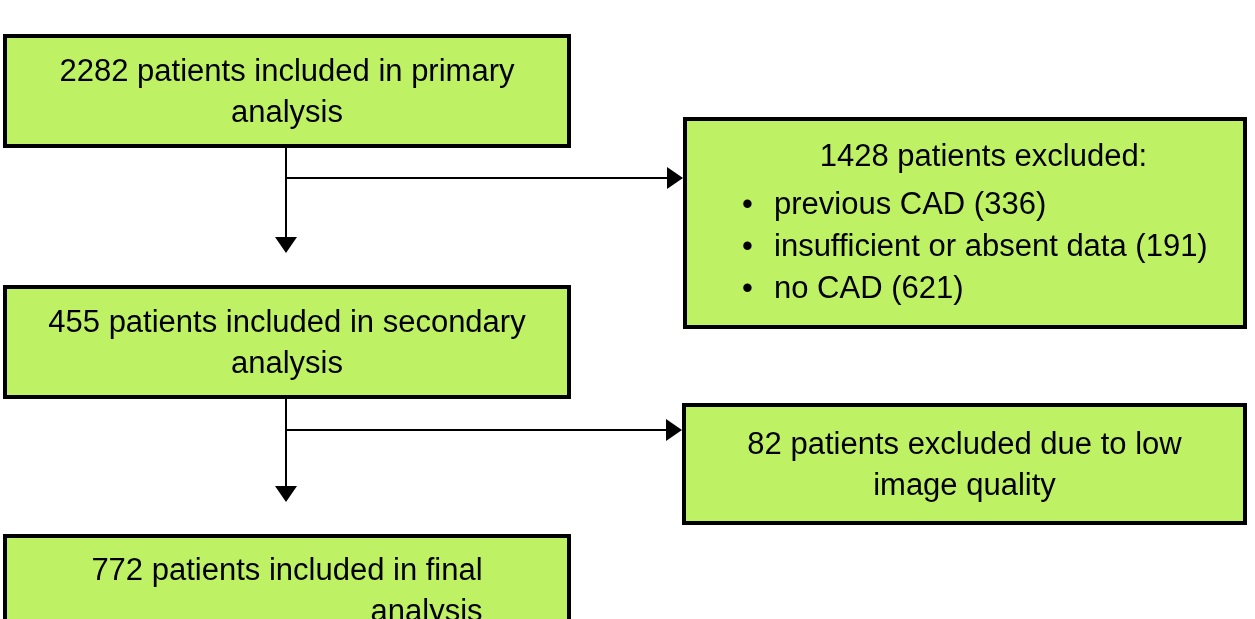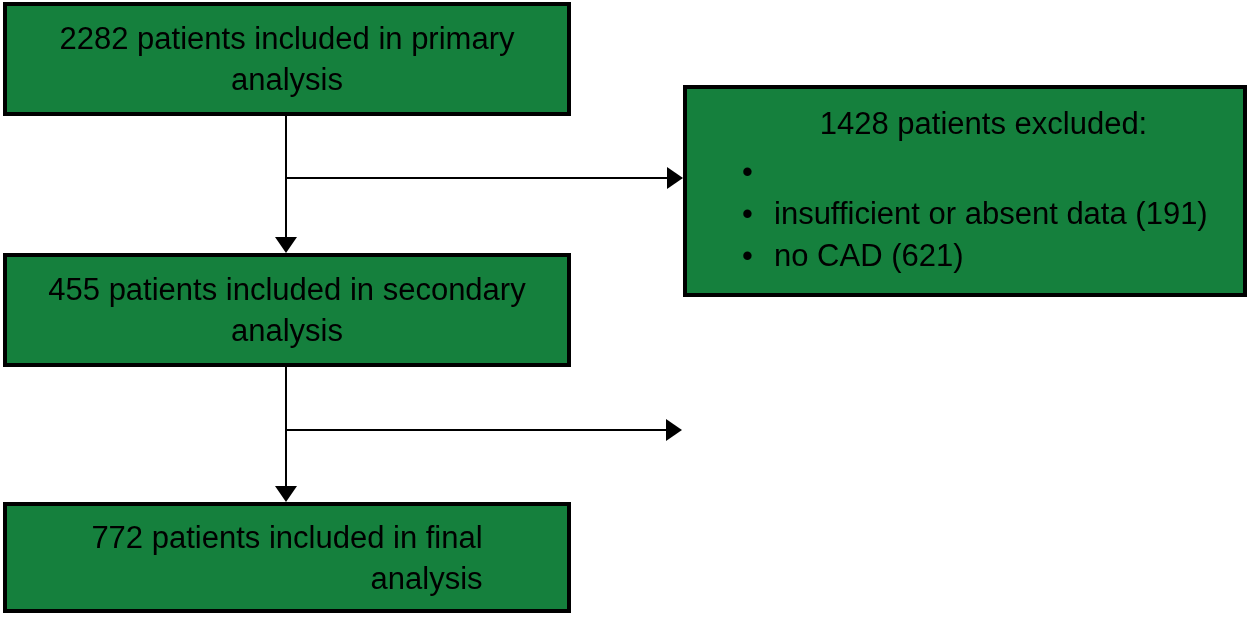"2282 patients included in primary" .box { background: #15803d -> #bef264; margin-top: none -> 32px }
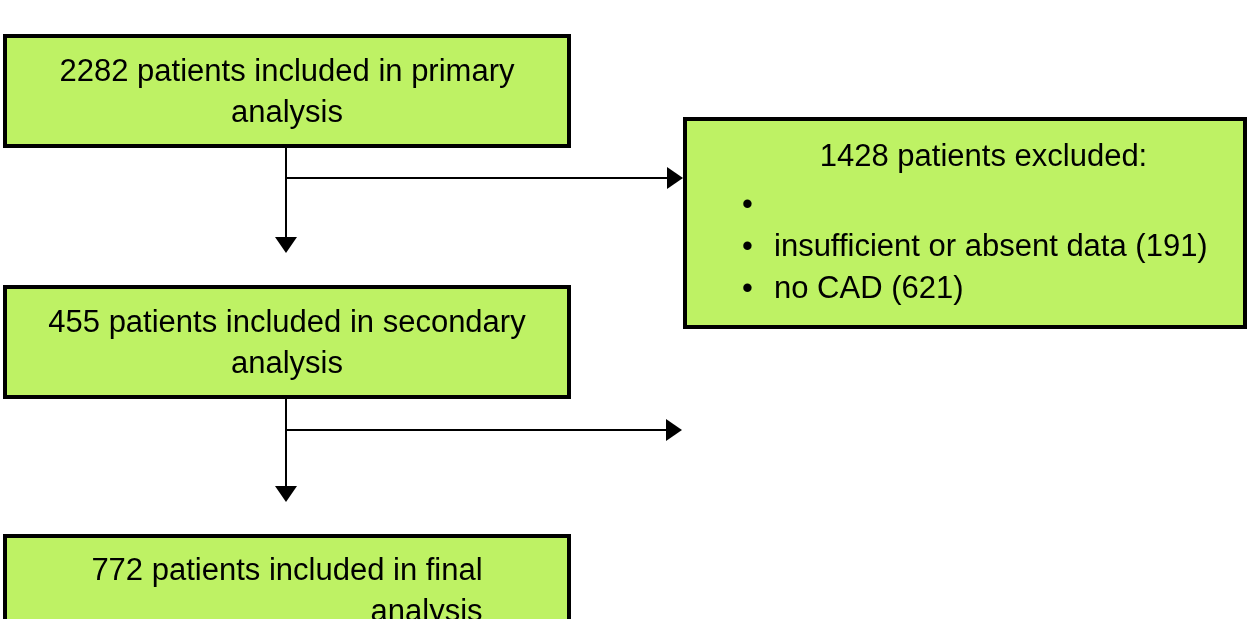"previous CAD (336)" span { html: none -> <span>previous CAD (336)</span> }
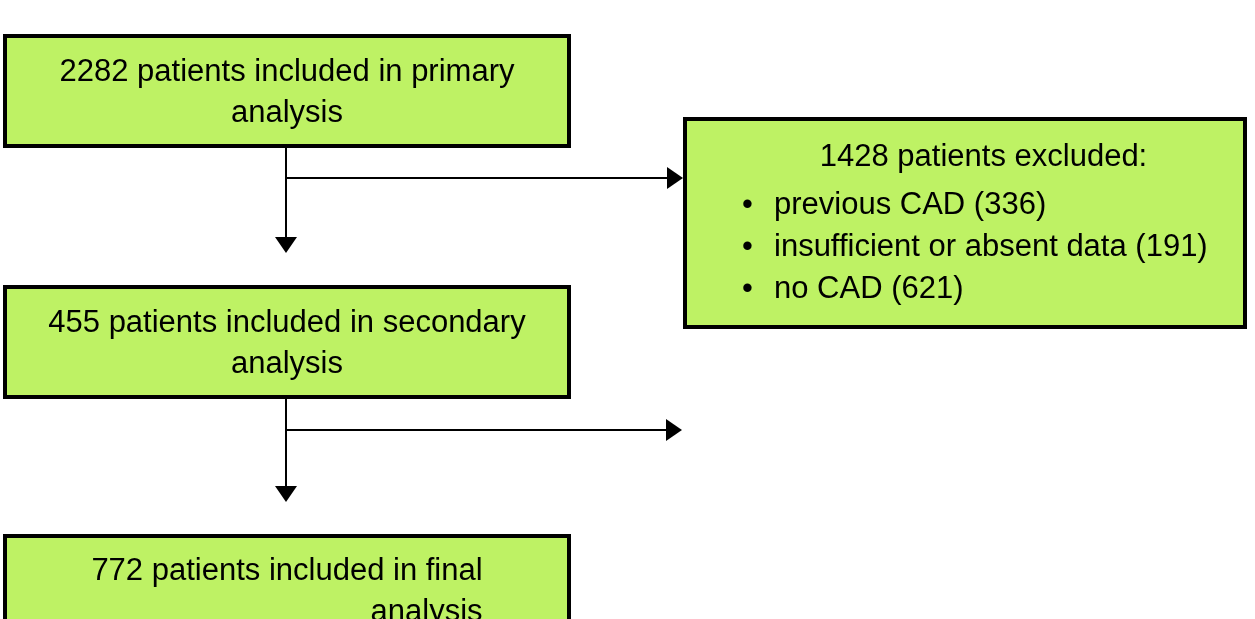"82 patients excluded due to" div.box { html: none -> <div> <span>82 patients excluded due to low image quality</span> </div> }
